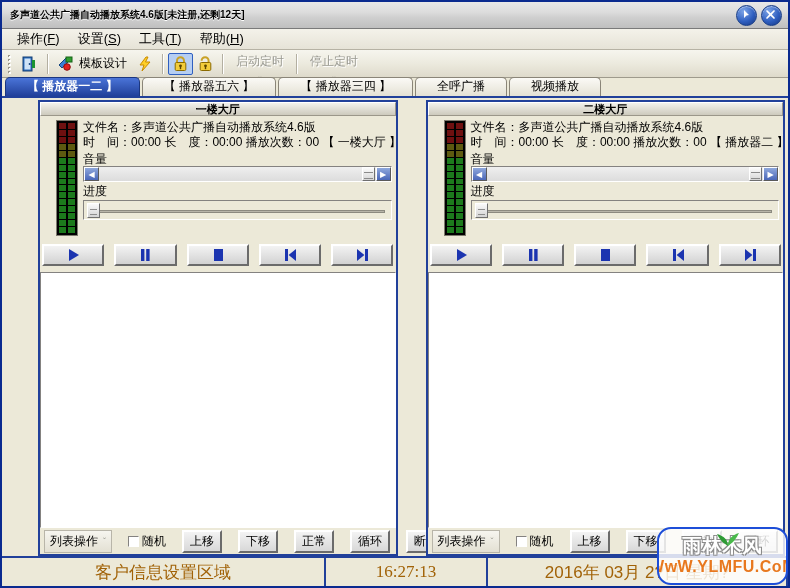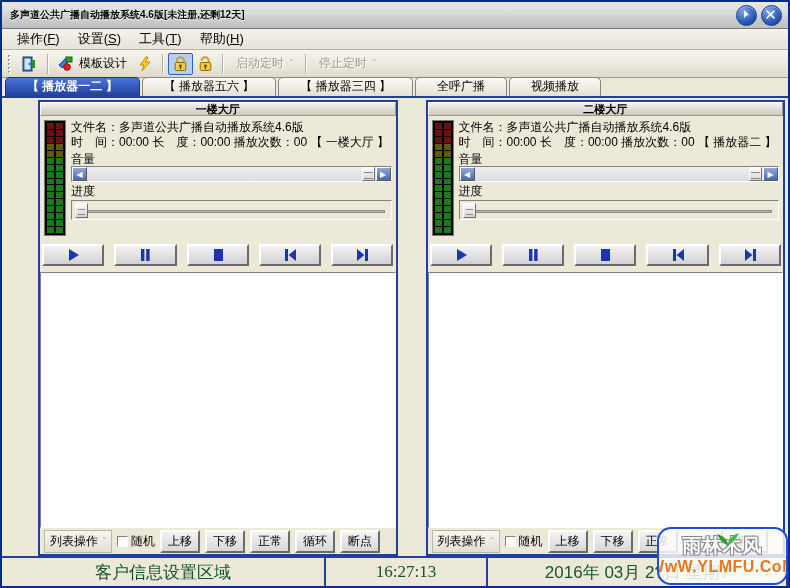"启动定时" .dropbtn { flex-direction: none -> column }
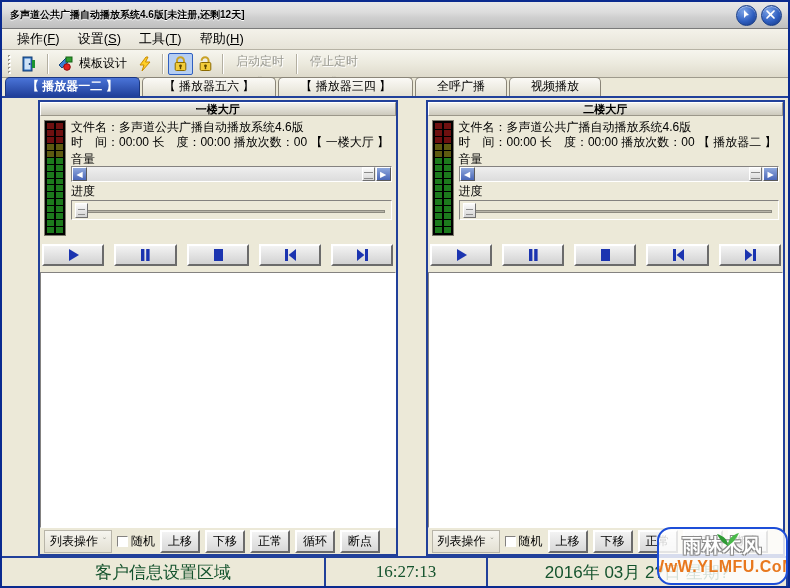"文件名：多声道公共广播自动播放系统4.6版" .panel-top { padding: 4px 4px 3px 4px -> 4px 4px 3px 16px }
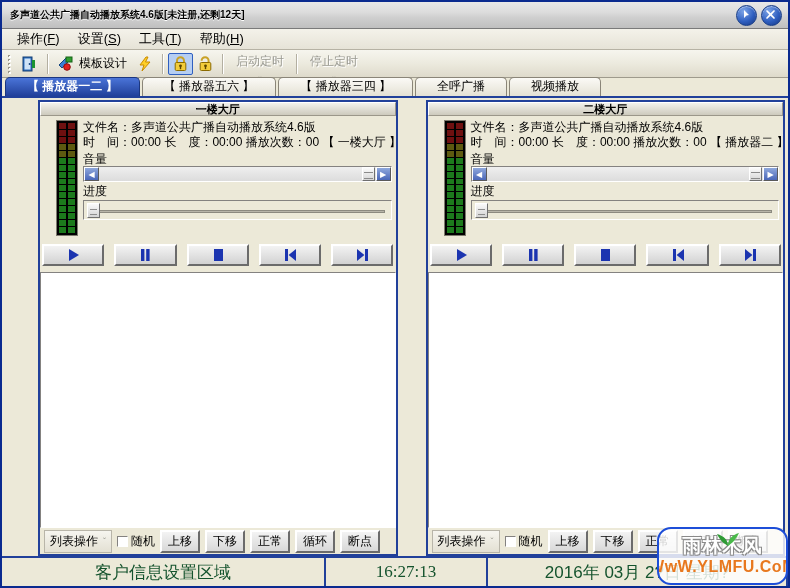"列表操作" .panel-bottom { gap: 5px -> 16px }
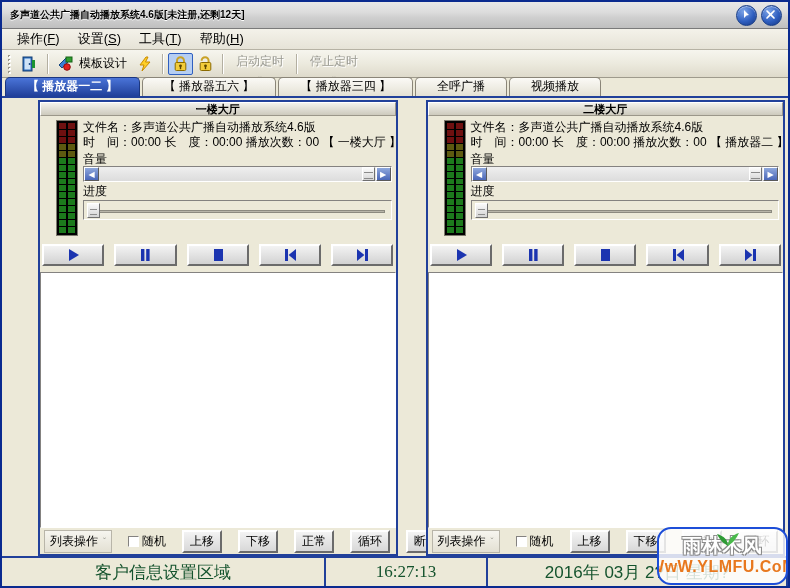"客户信息设置区域" .status-cell { color: #14532d -> #a16207 }
